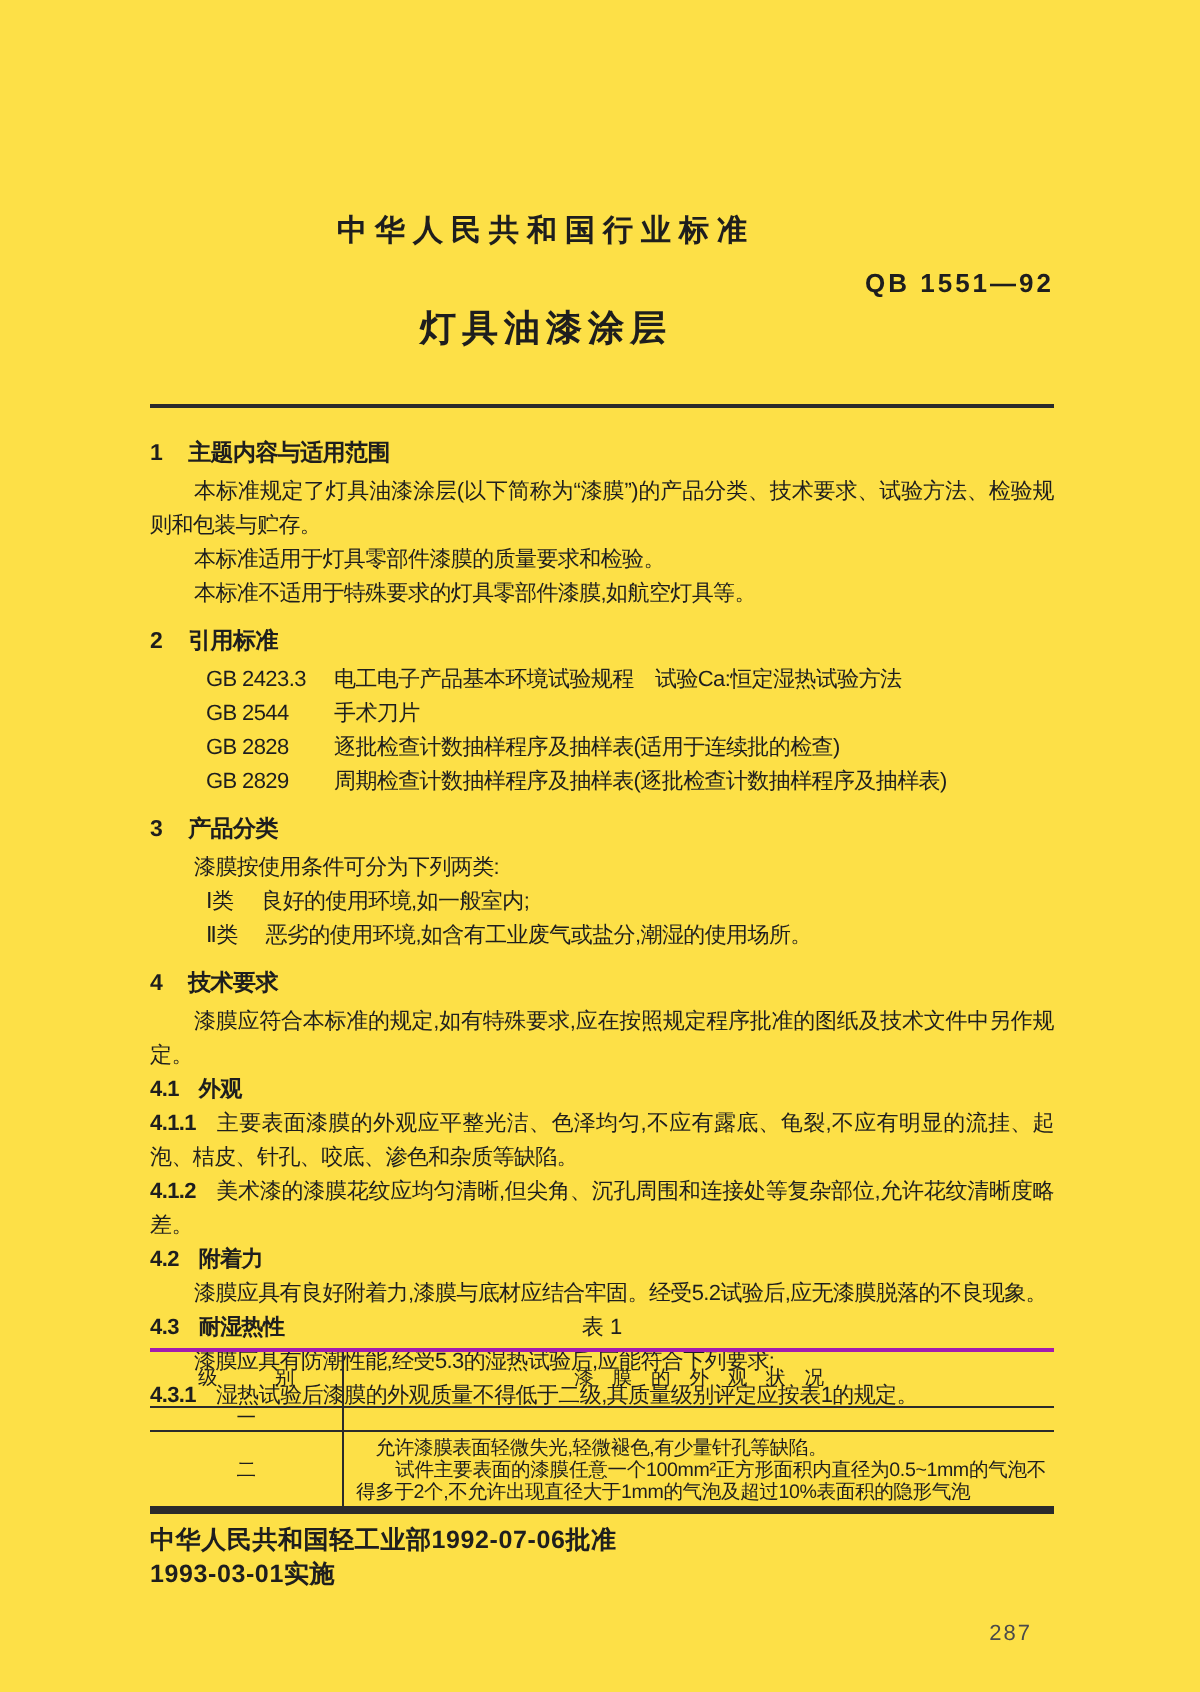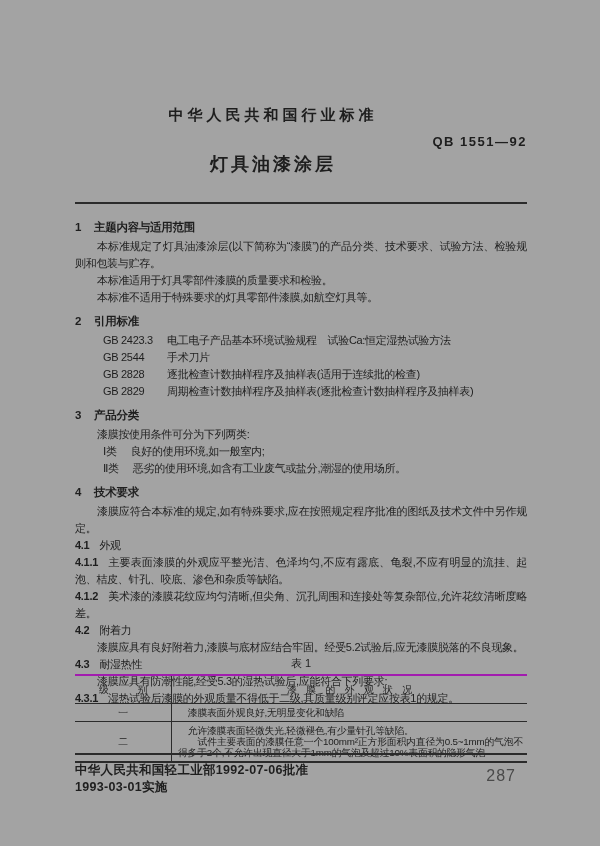"中华人民共和国行业标准" .page { background: #a3a3a3 -> #fde047 }
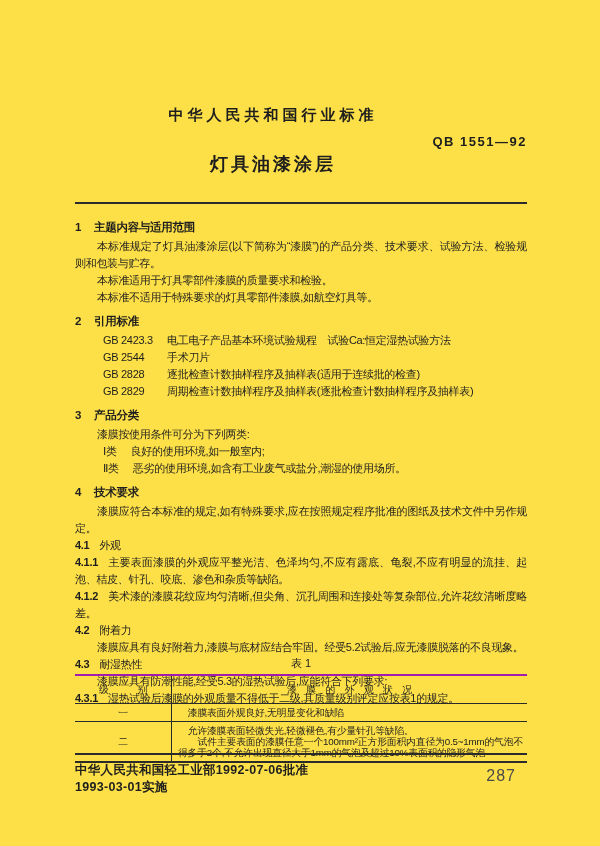"外观" .bold { font-weight: normal -> bold }
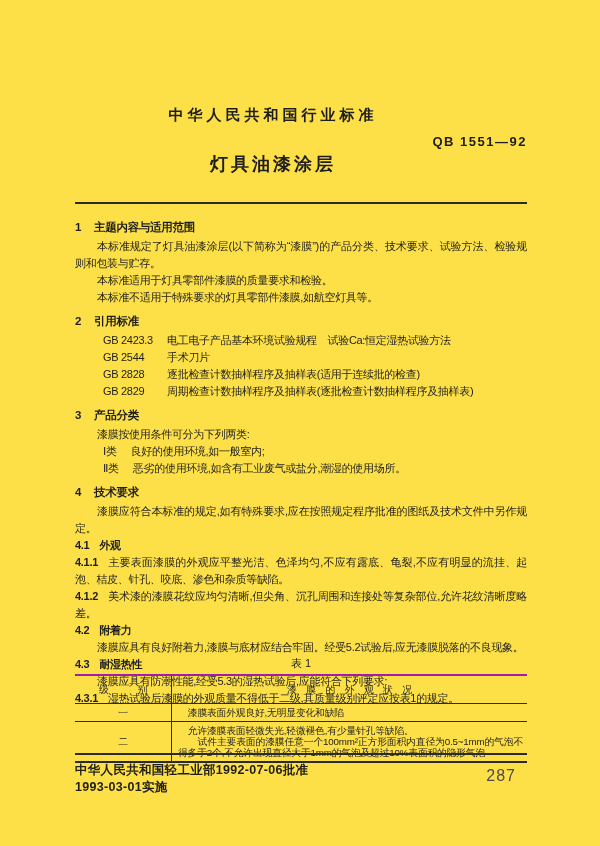"漆膜表面外观良好,无明显变化和缺陷" div.tc2 { html: <div> <p>漆膜表面外观良好,无明显变化和缺陷</p> </div> -> none }
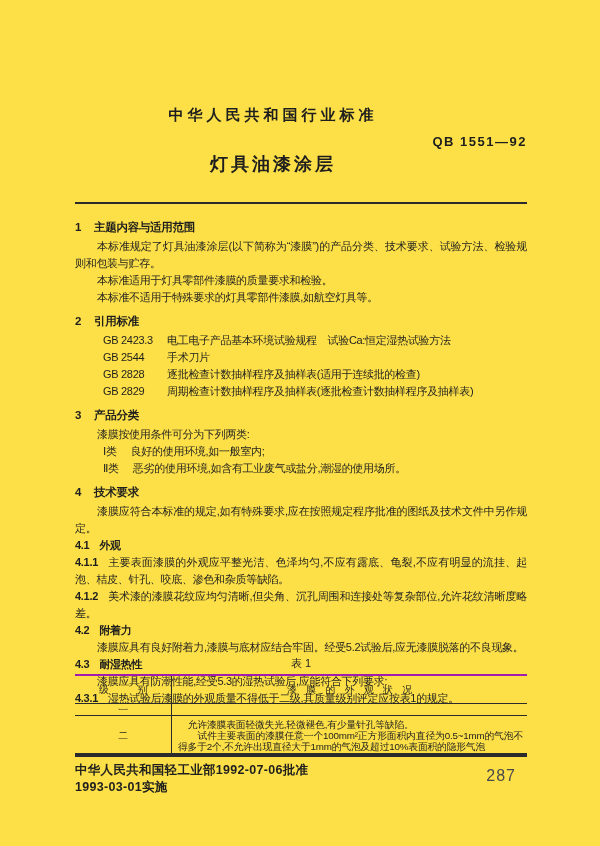"287" .page-num { font-size: 16px -> 11px; top: 767px -> 811px }
